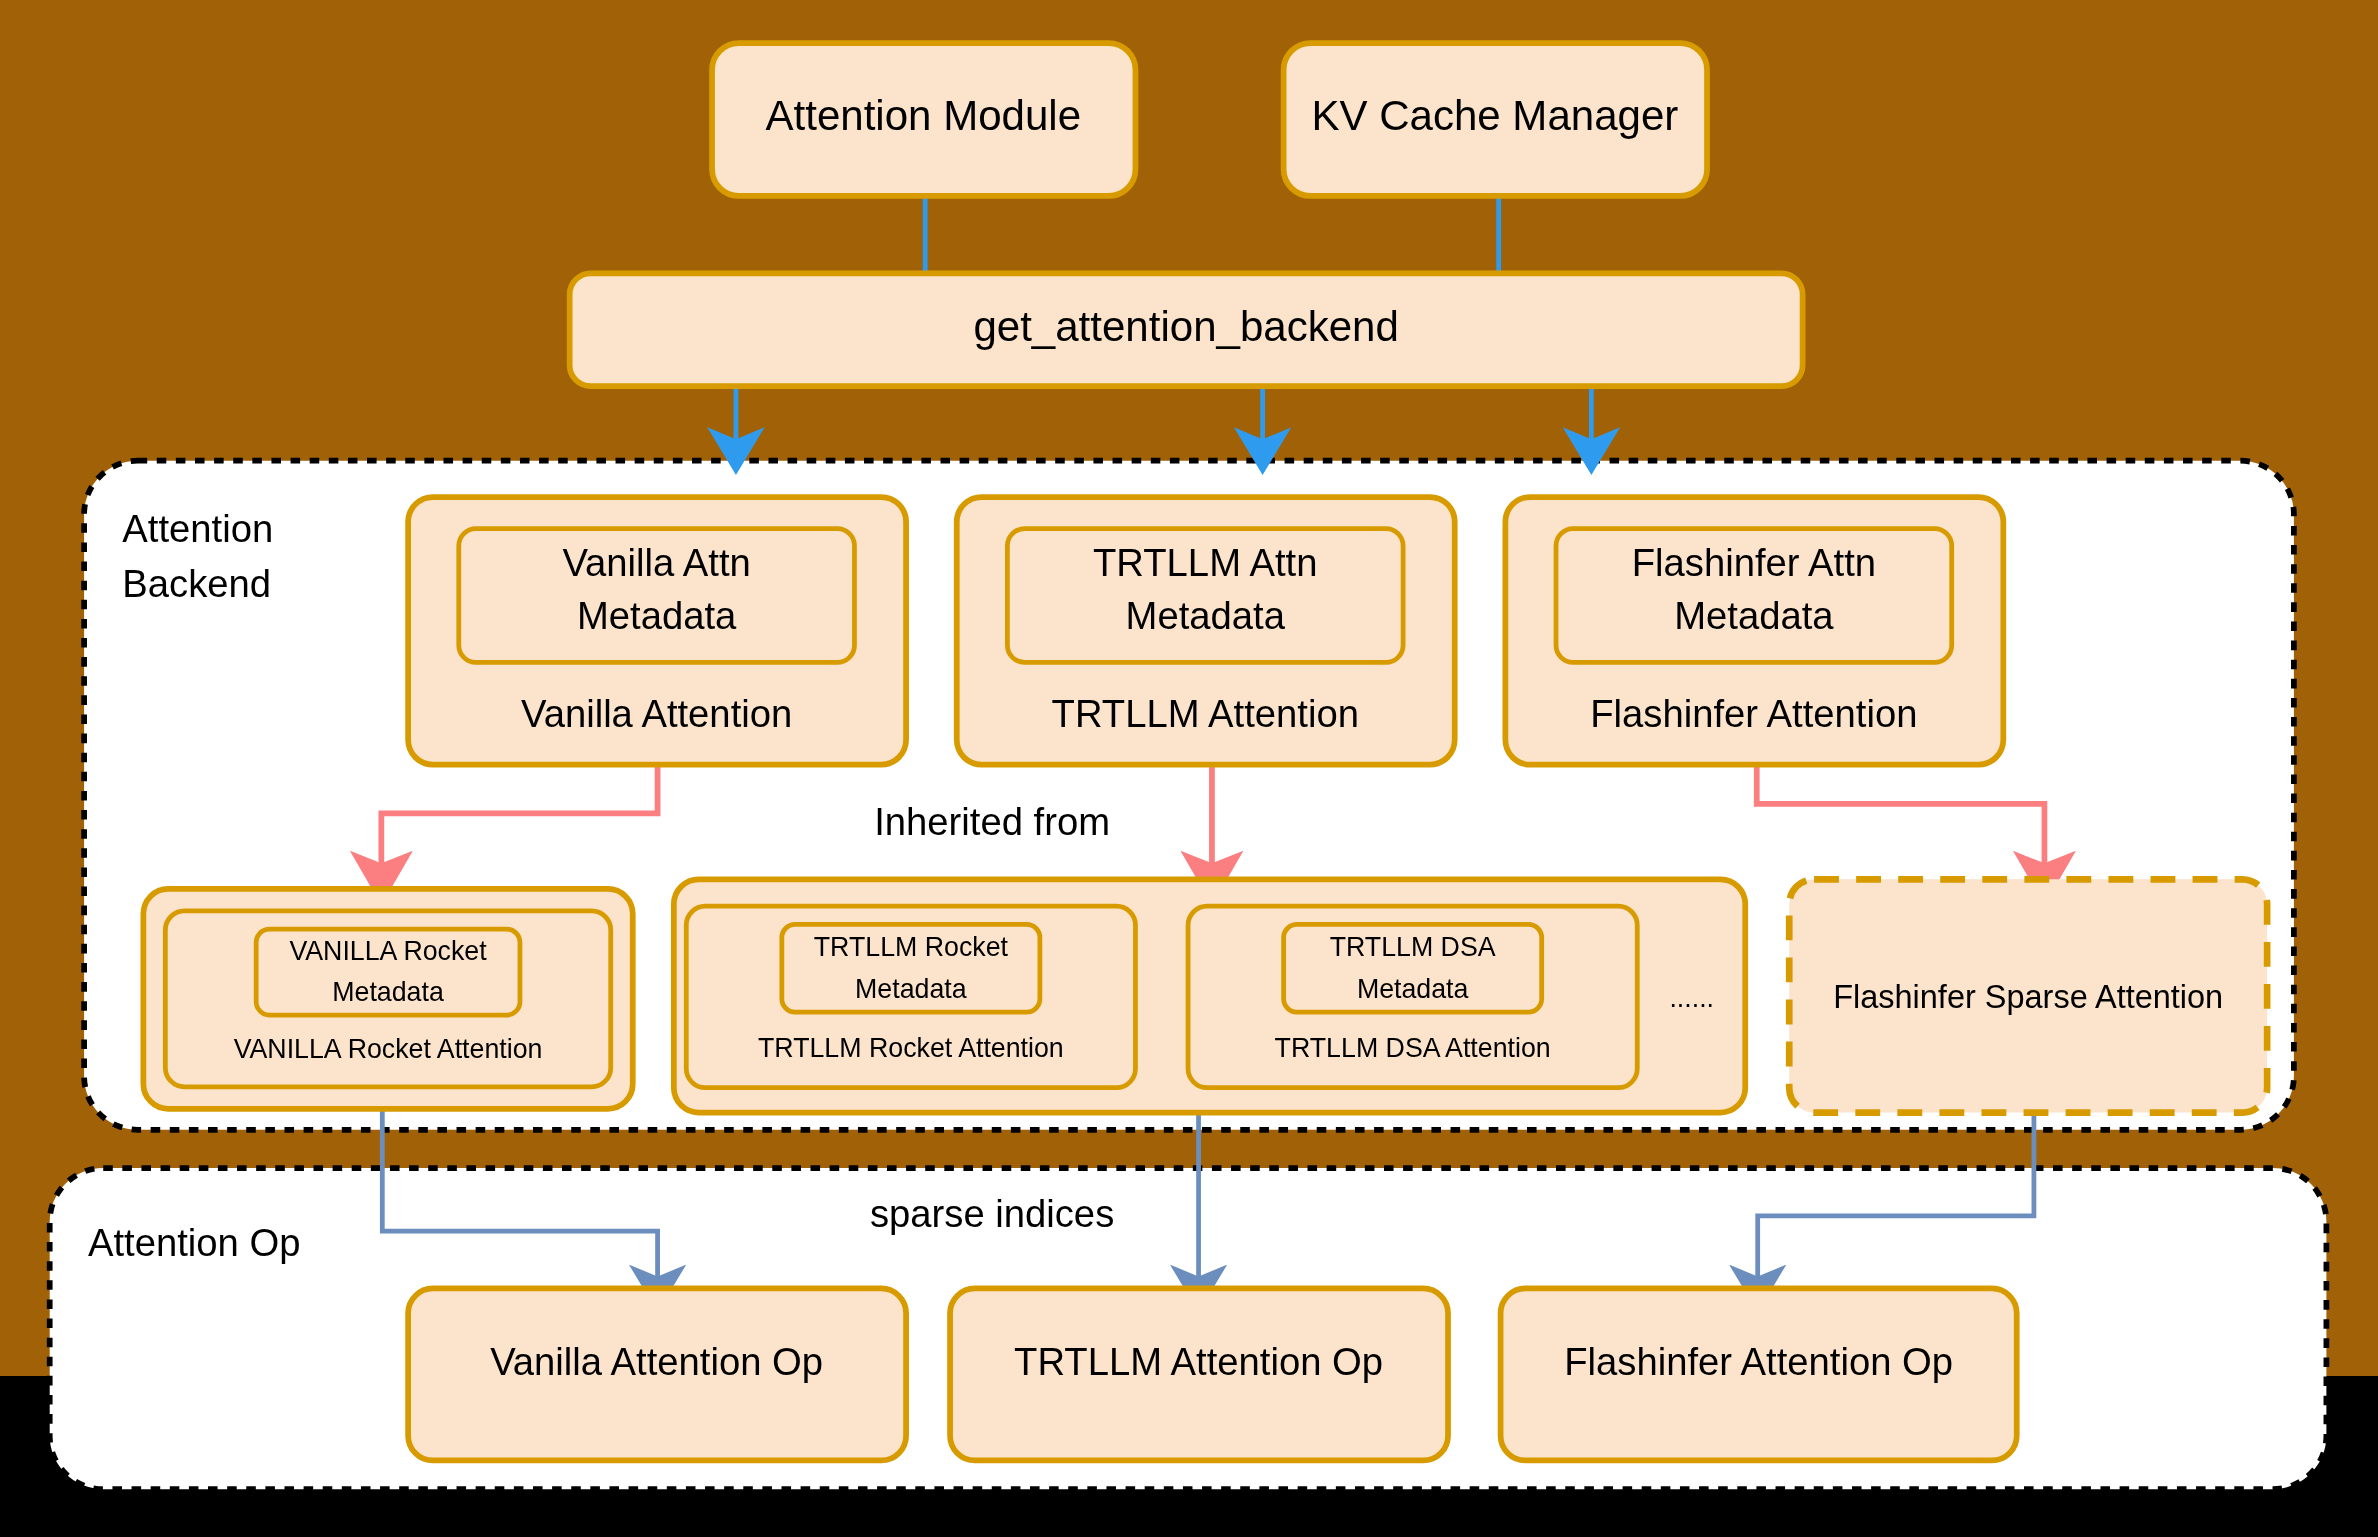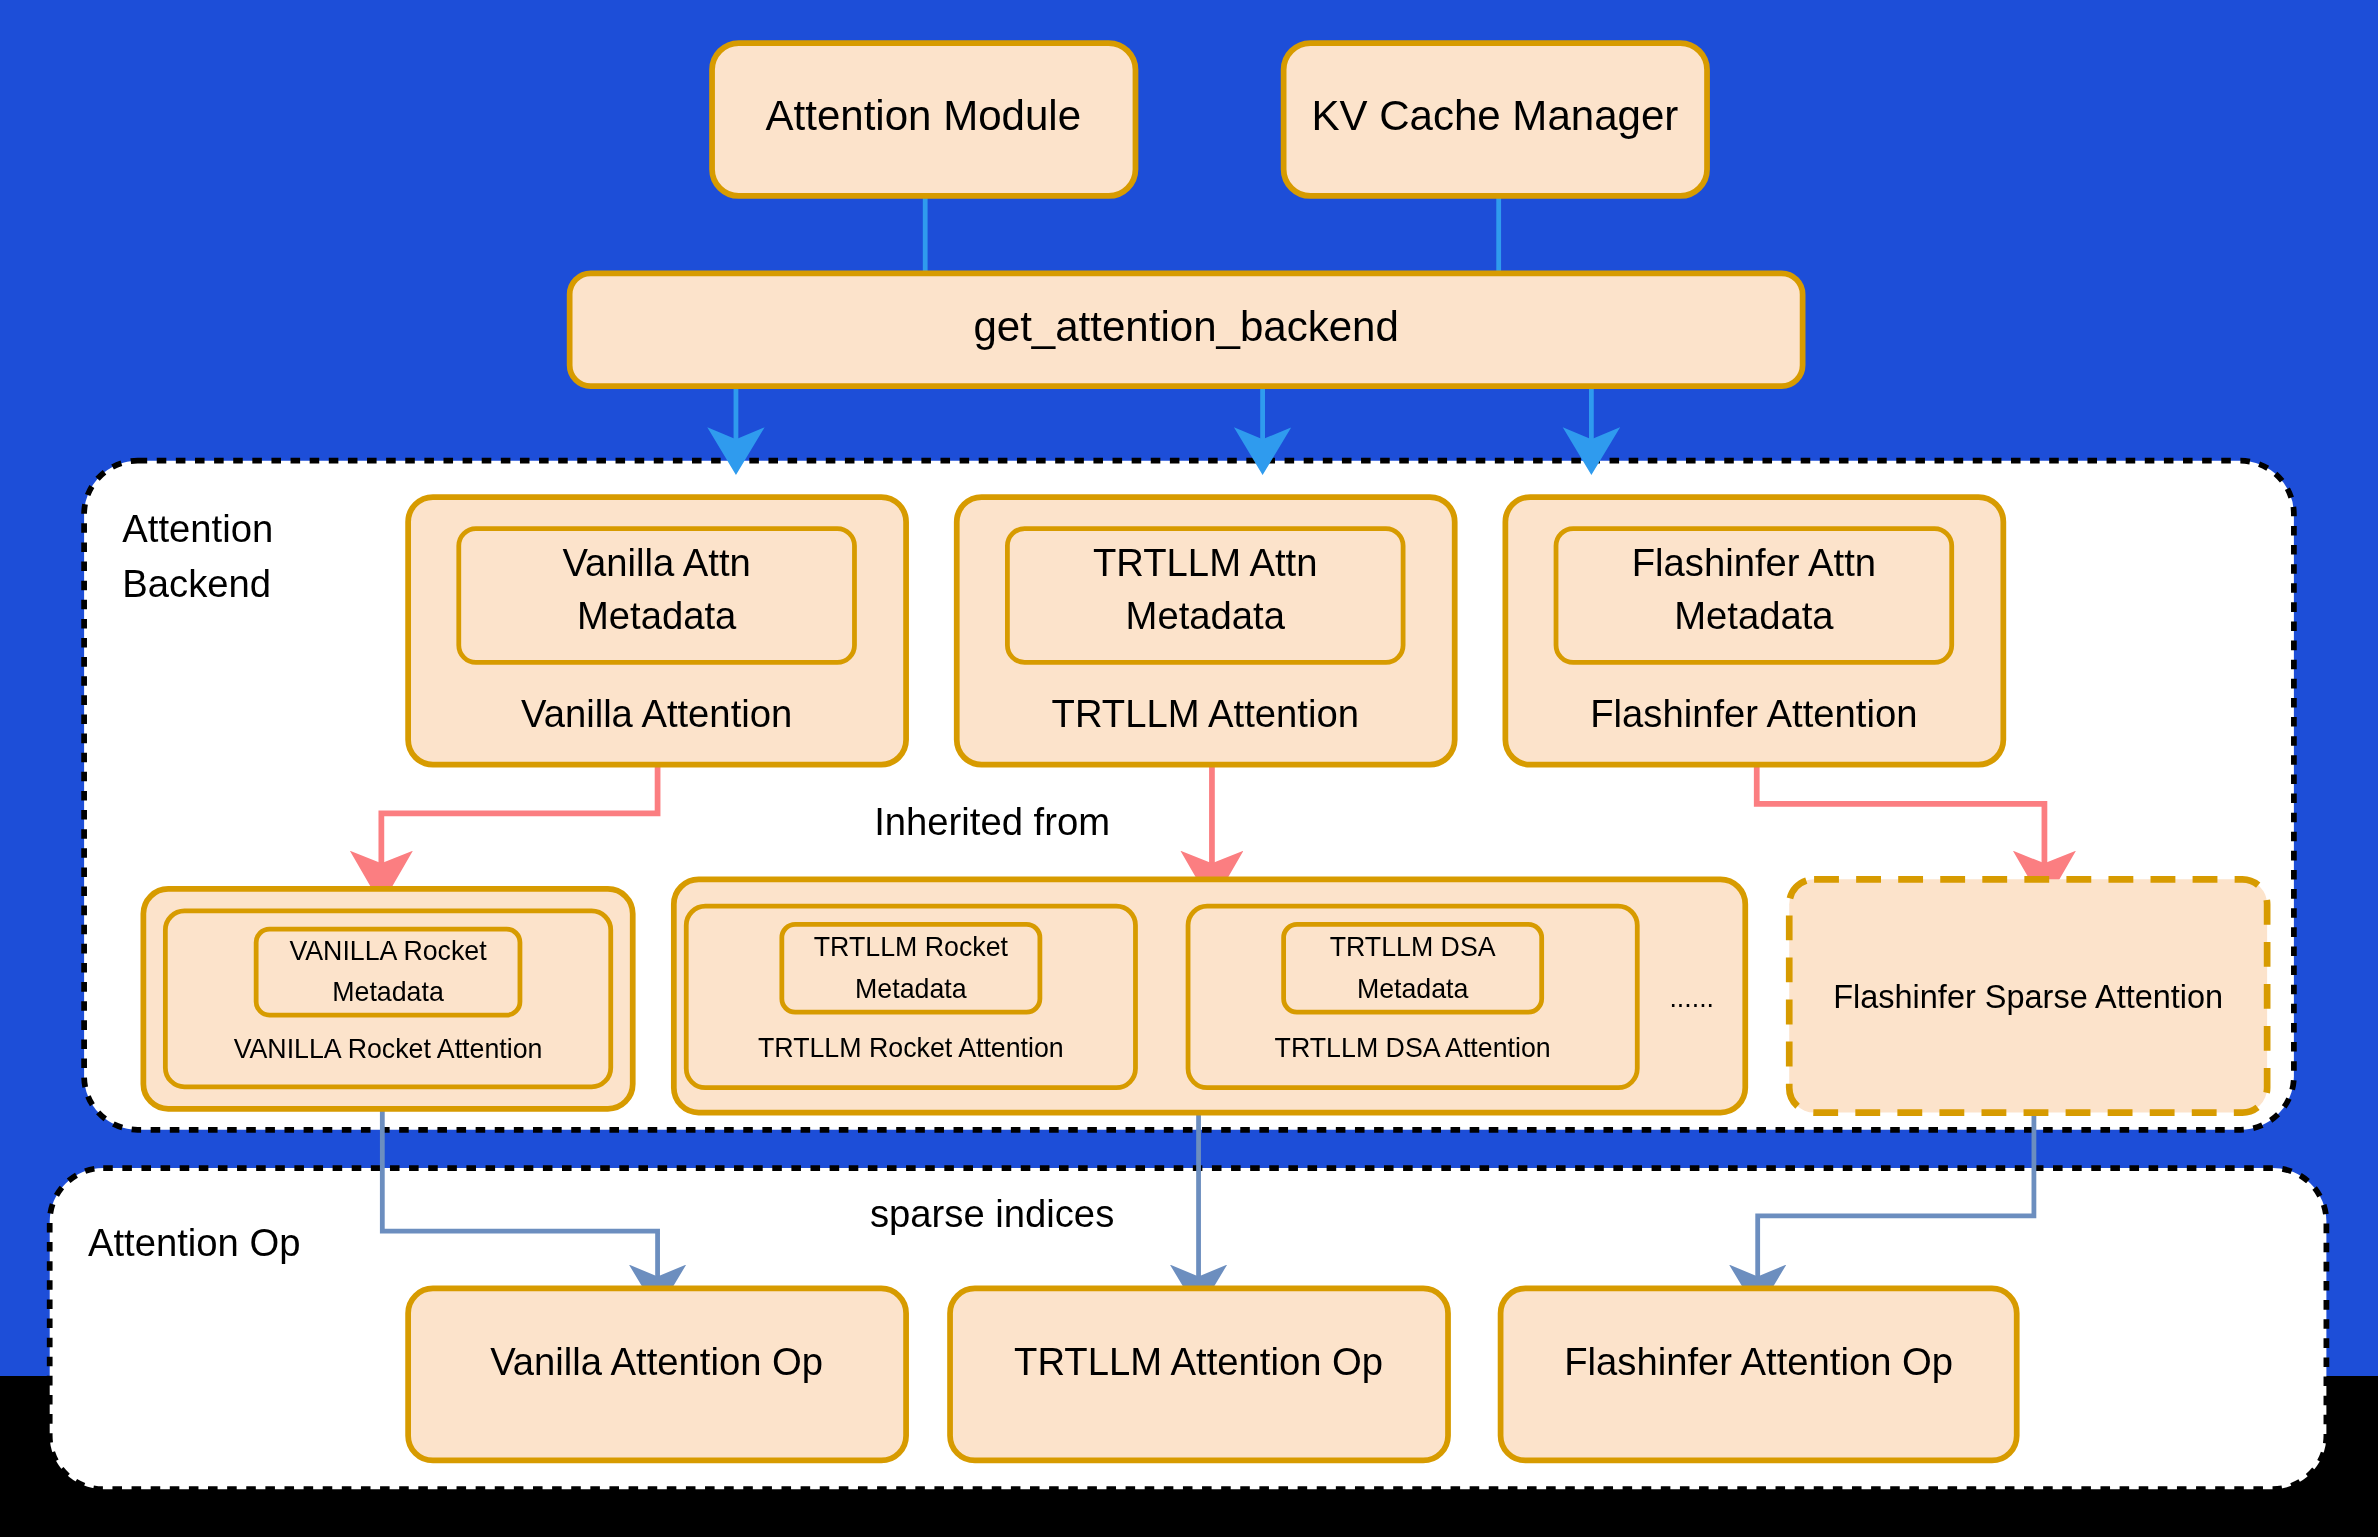"Attention Module" #stage { background: #1d4ed8 -> #a16207 }
